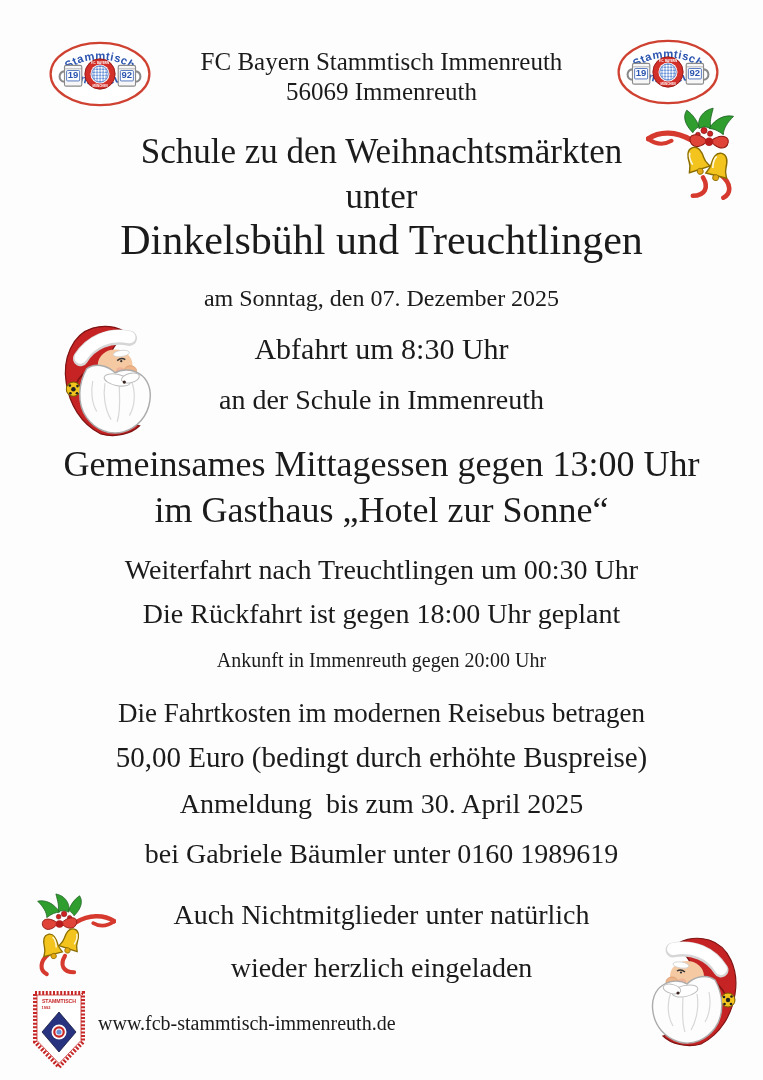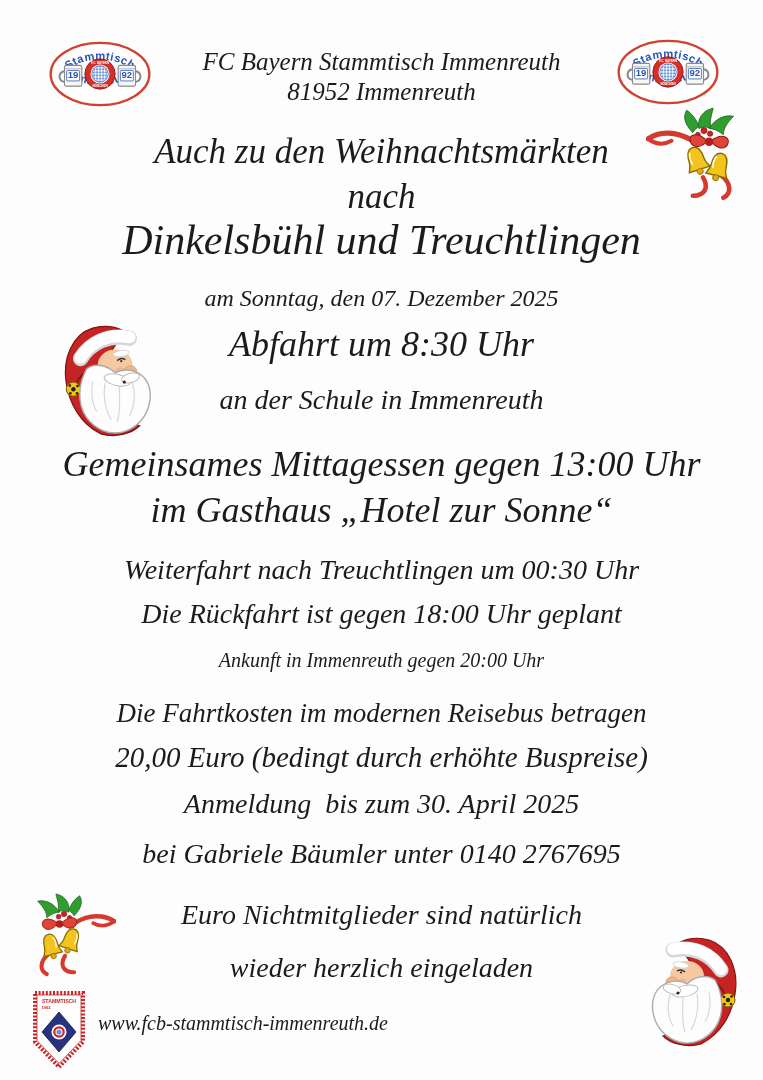"FC Bayern Stammtisch Immenreuth" .line { font-style: italic -> none }
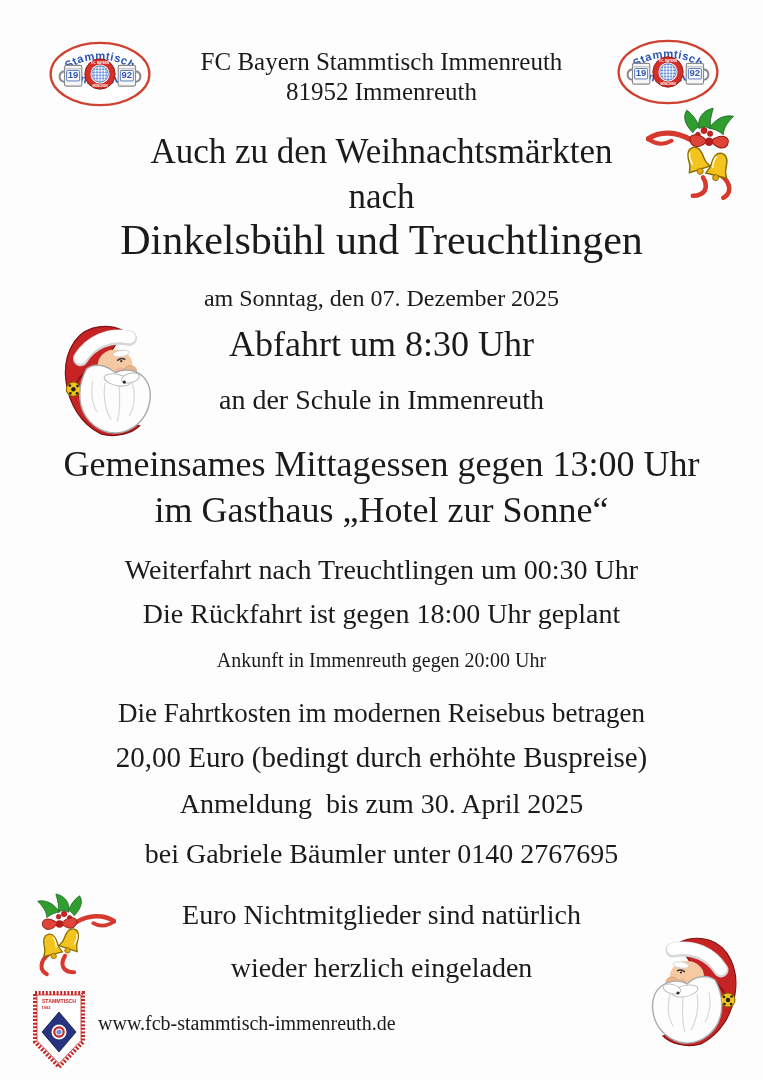"81952 Immenreuth" div.line { text: 81952 -> 56069 }
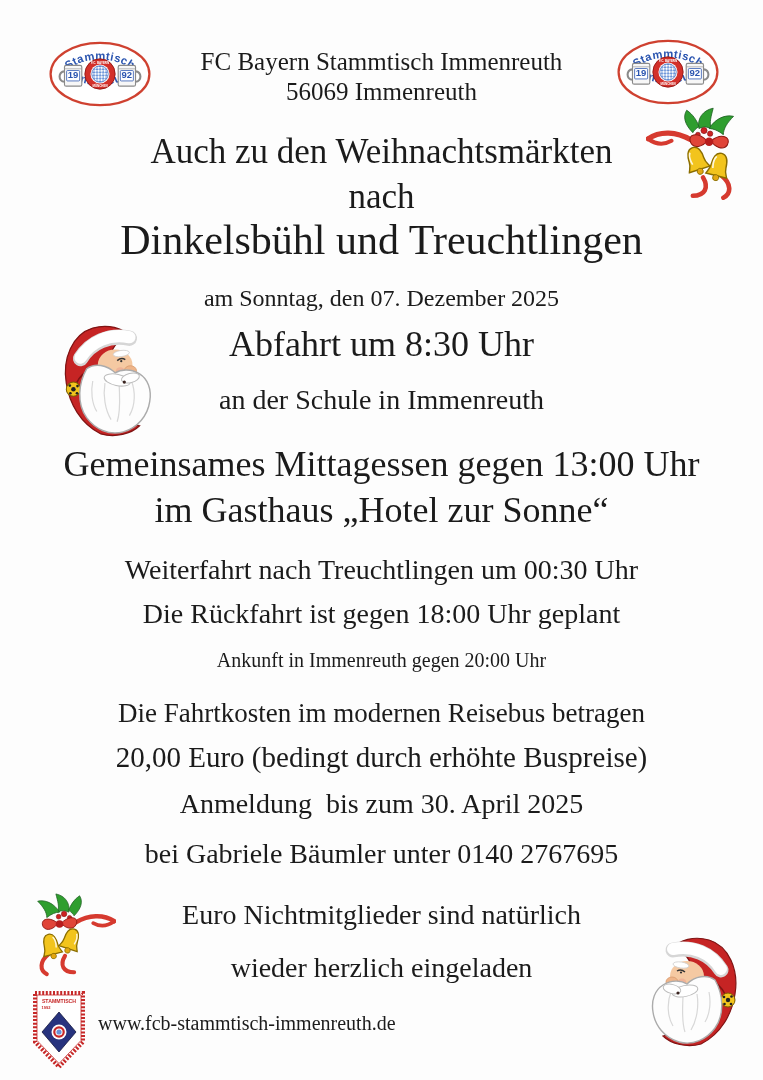"Auch zu den Weihnachtsmärkten" div.line { text: Auch -> Schule }
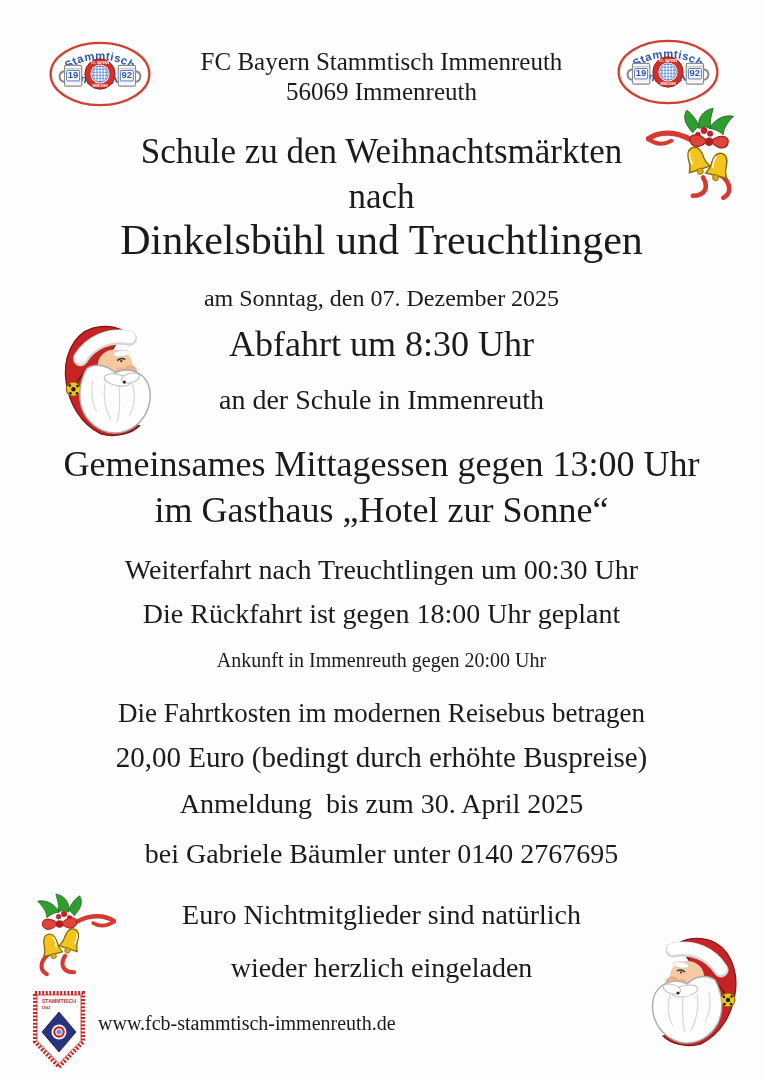"nach" div.line { text: nach -> unter }
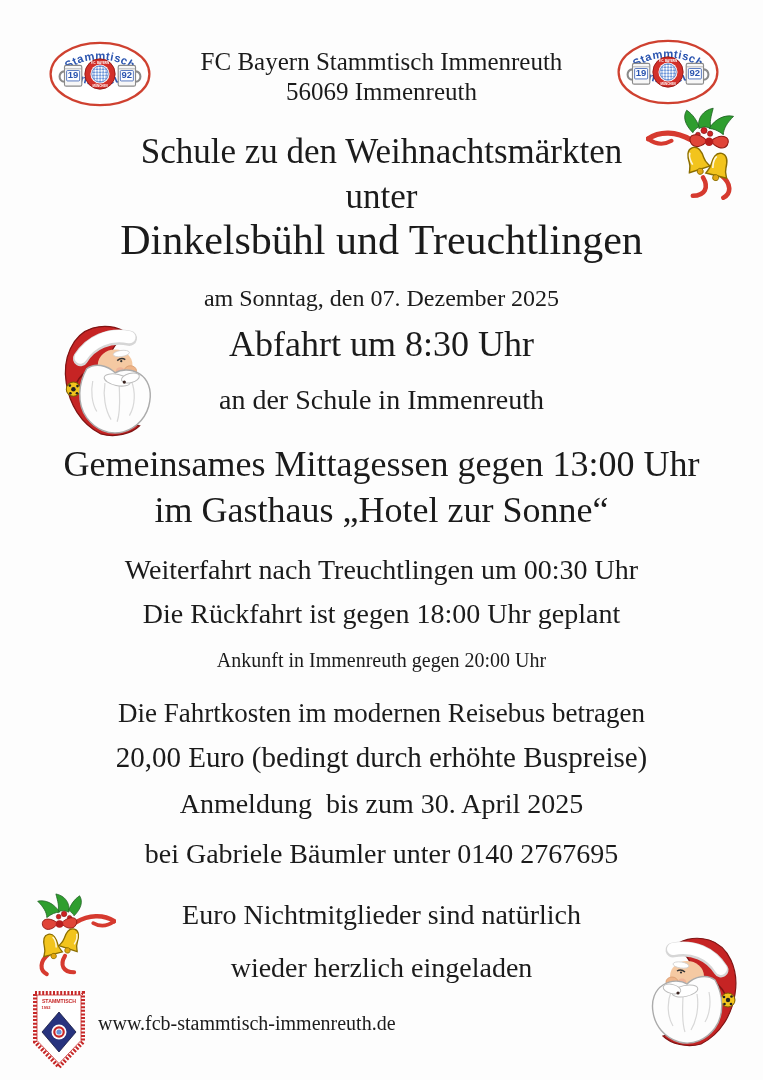"Abfahrt um 8:30 Uhr" div.line { font-size: 36px -> 30px; top: 323px -> 331px }
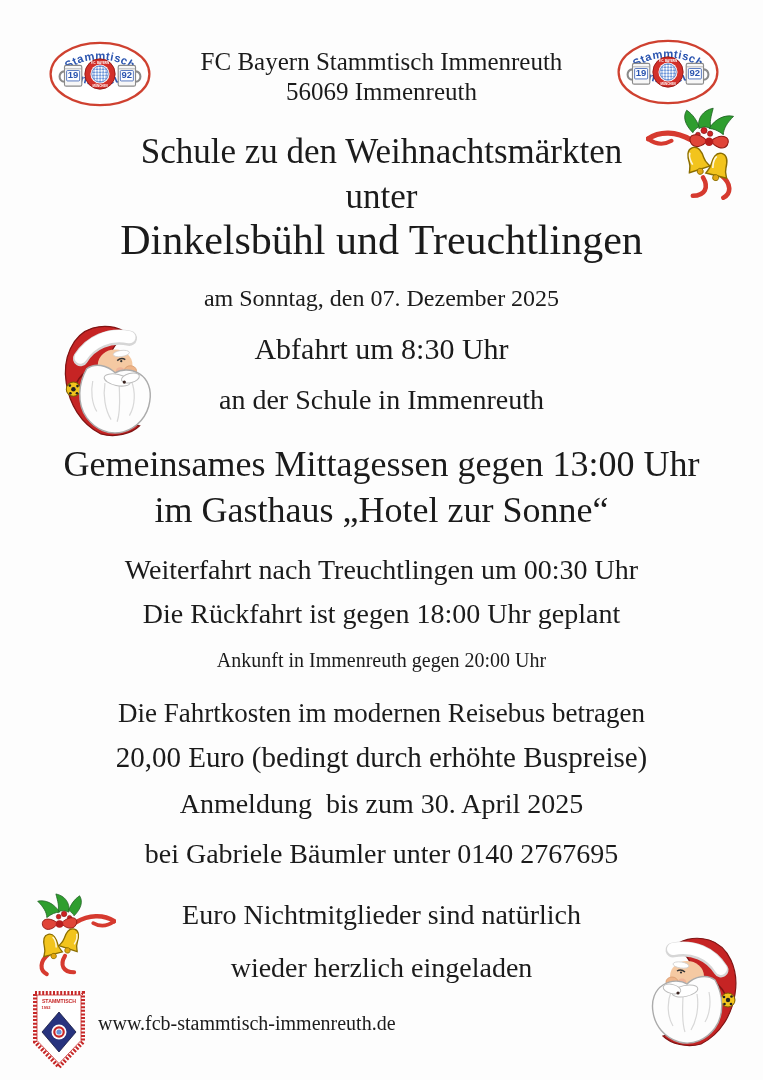"20,00 Euro (bedingt durch erhöhte" div.line { text: 20,00 -> 50,00 }
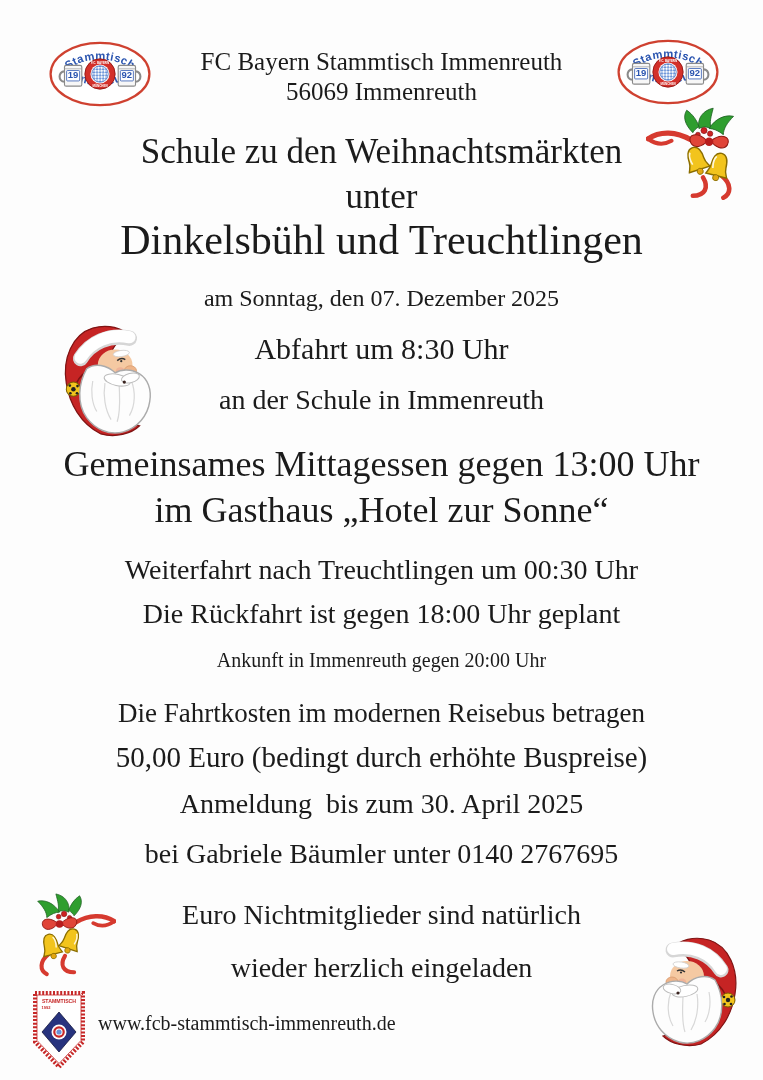"bei Gabriele Bäumler unter 0140" div.line { text: 0140 2767695 -> 0160 1989619 }
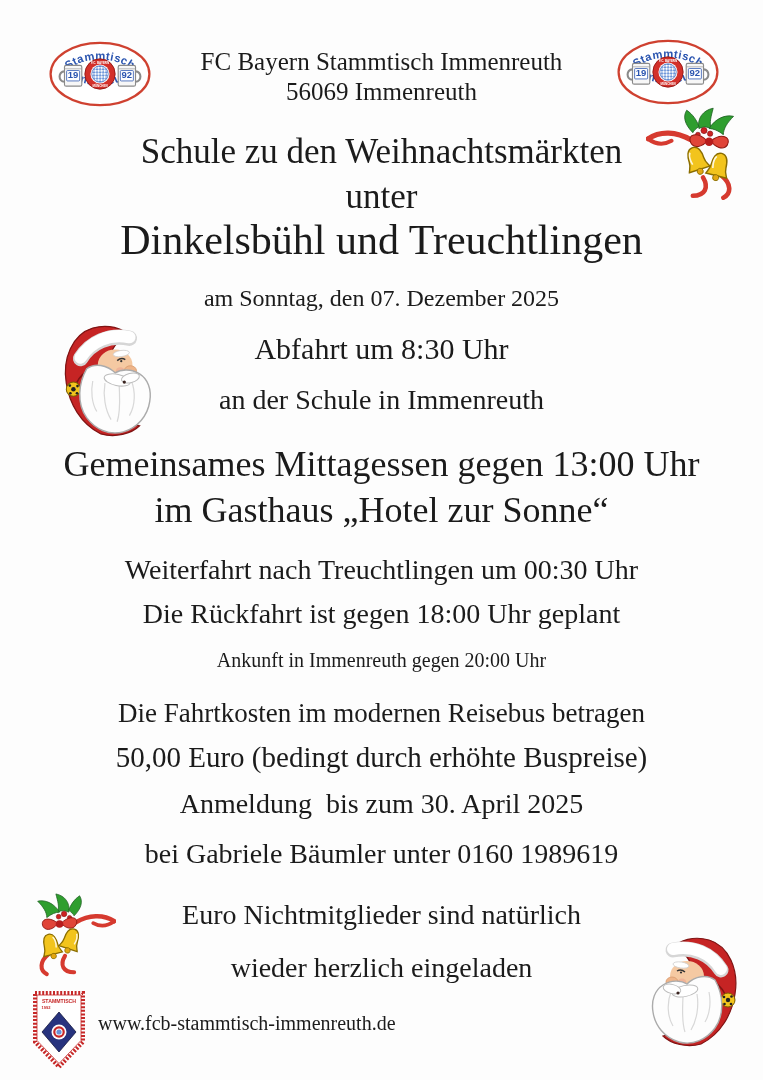"Euro Nichtmitglieder sind natürlich" div.line { text: Euro Nichtmitglieder sind -> Auch Nichtmitglieder unter }
